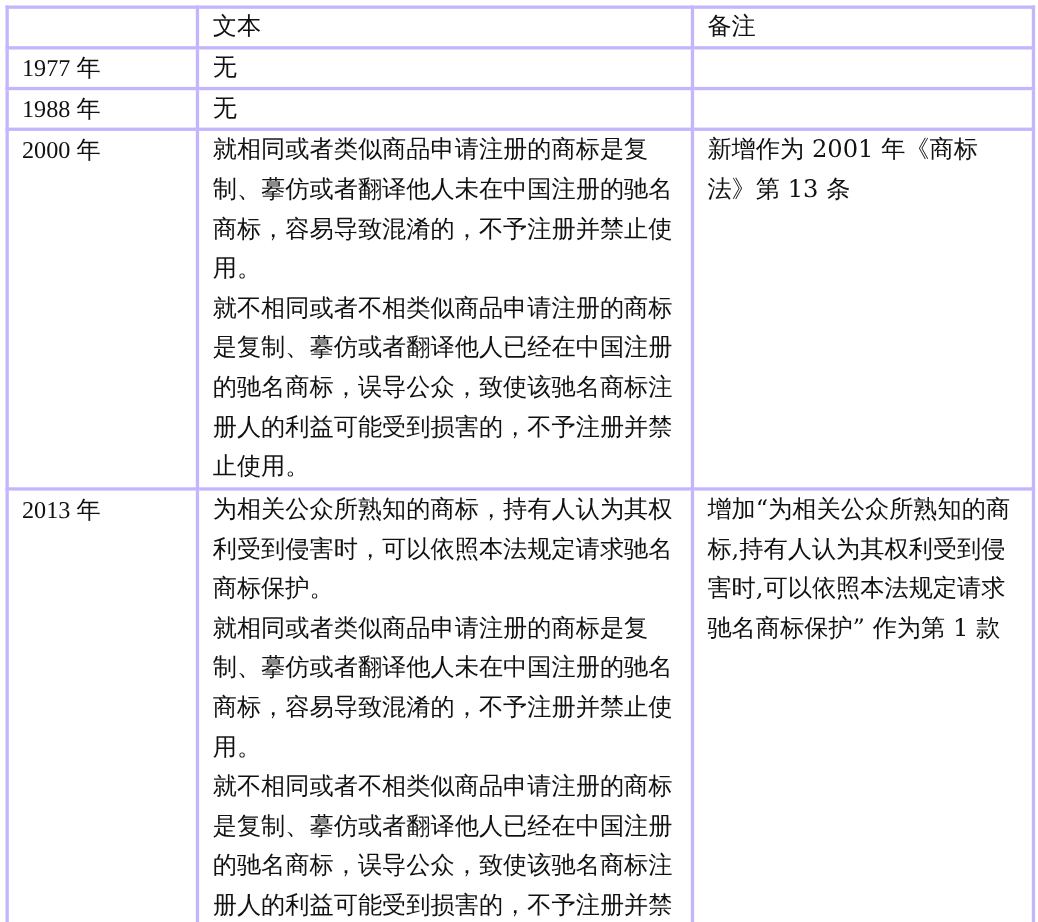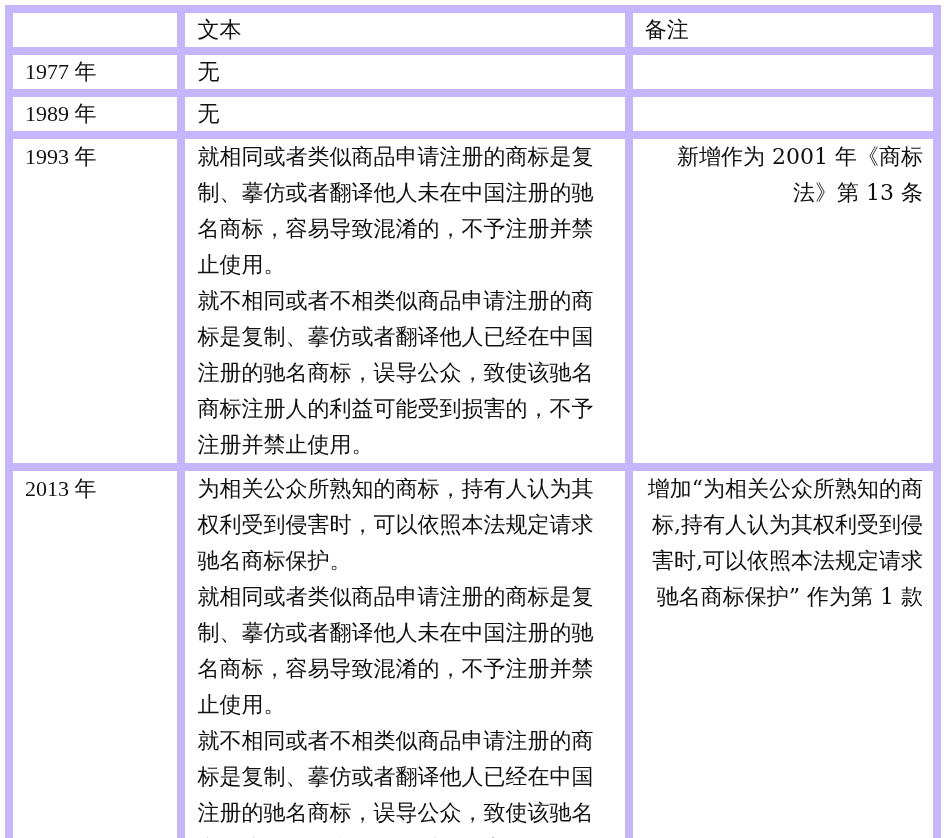"文本" .doc-table td { border: 8px solid #c4b5fd -> 3px solid #c4b5fd }
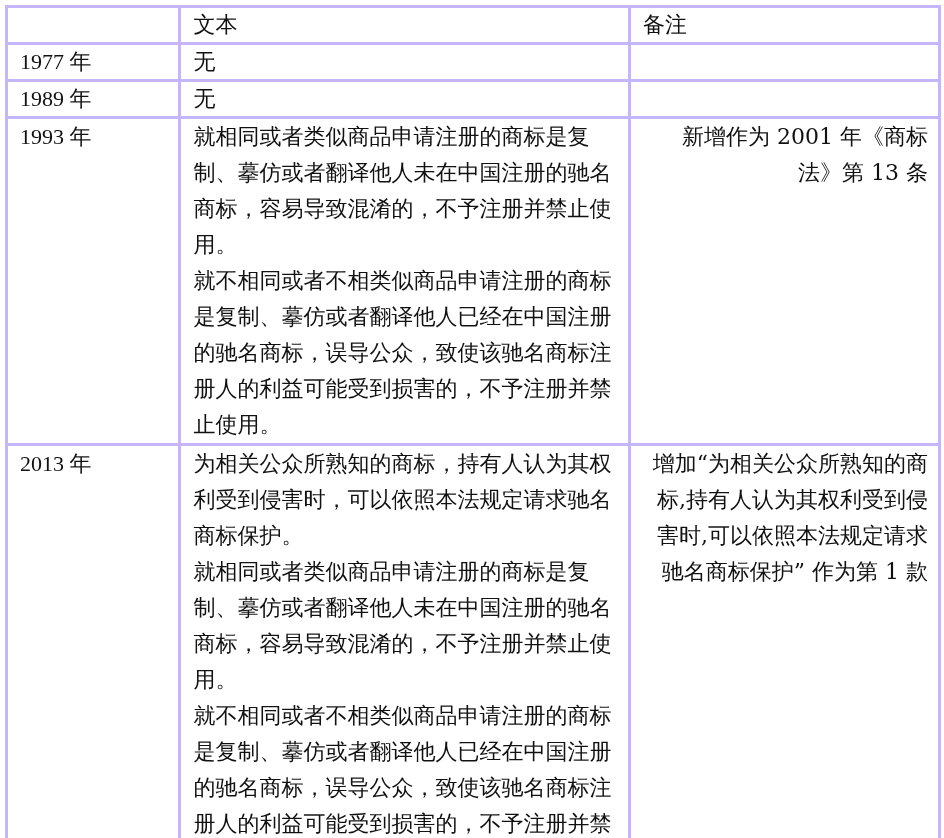"1989 年" td.year-cell { text: 1989 -> 1988 }
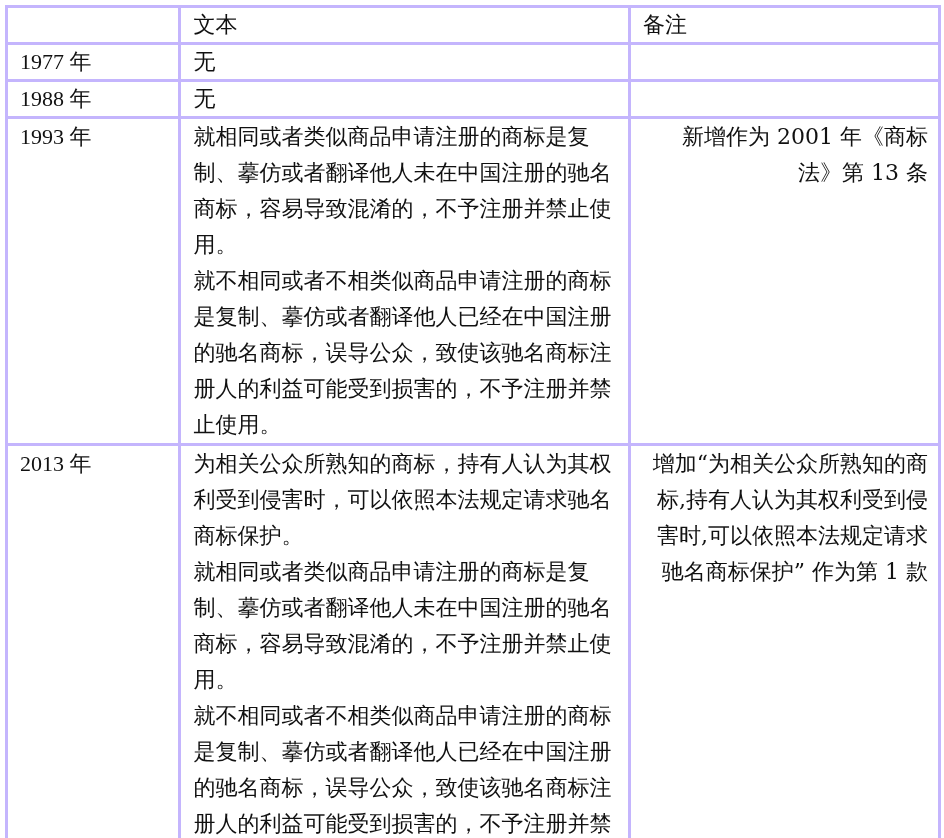"1993 年" td.year-cell { text: 1993 -> 2000 }
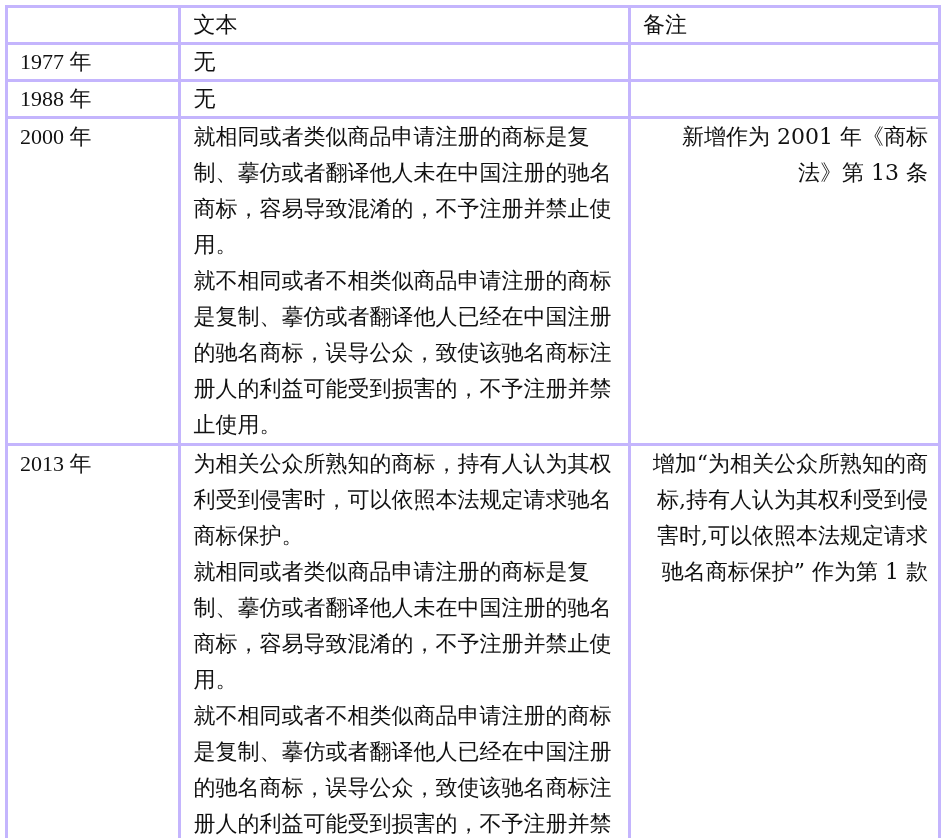"新增作为 2001 年《商标法》第 13 条" .note-cell { text-align: right -> none }
